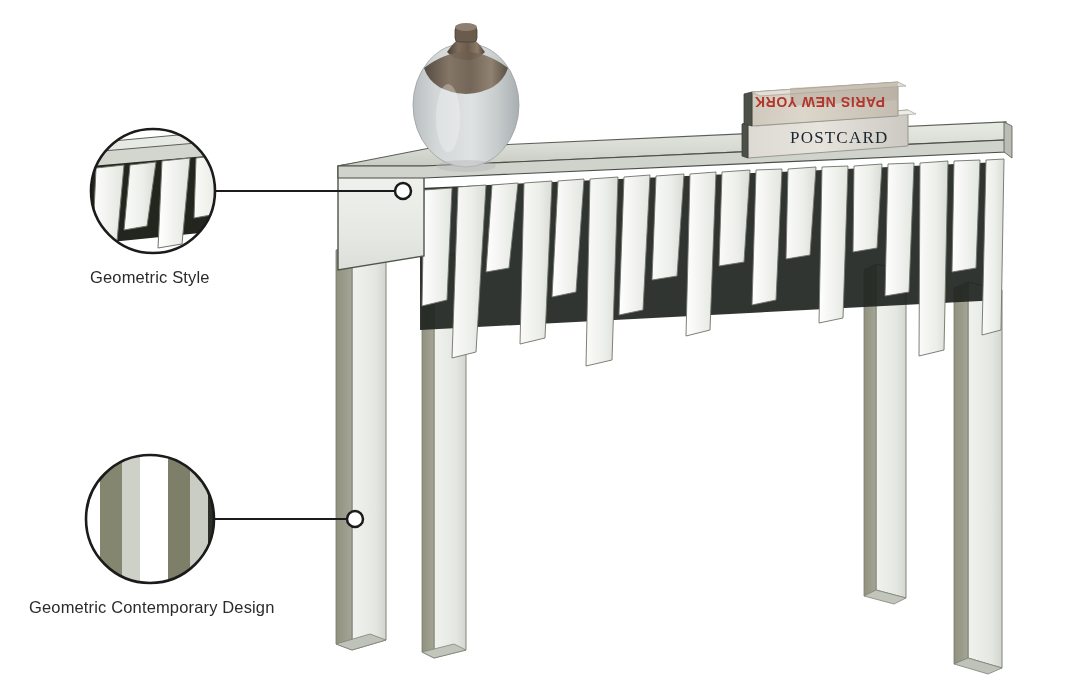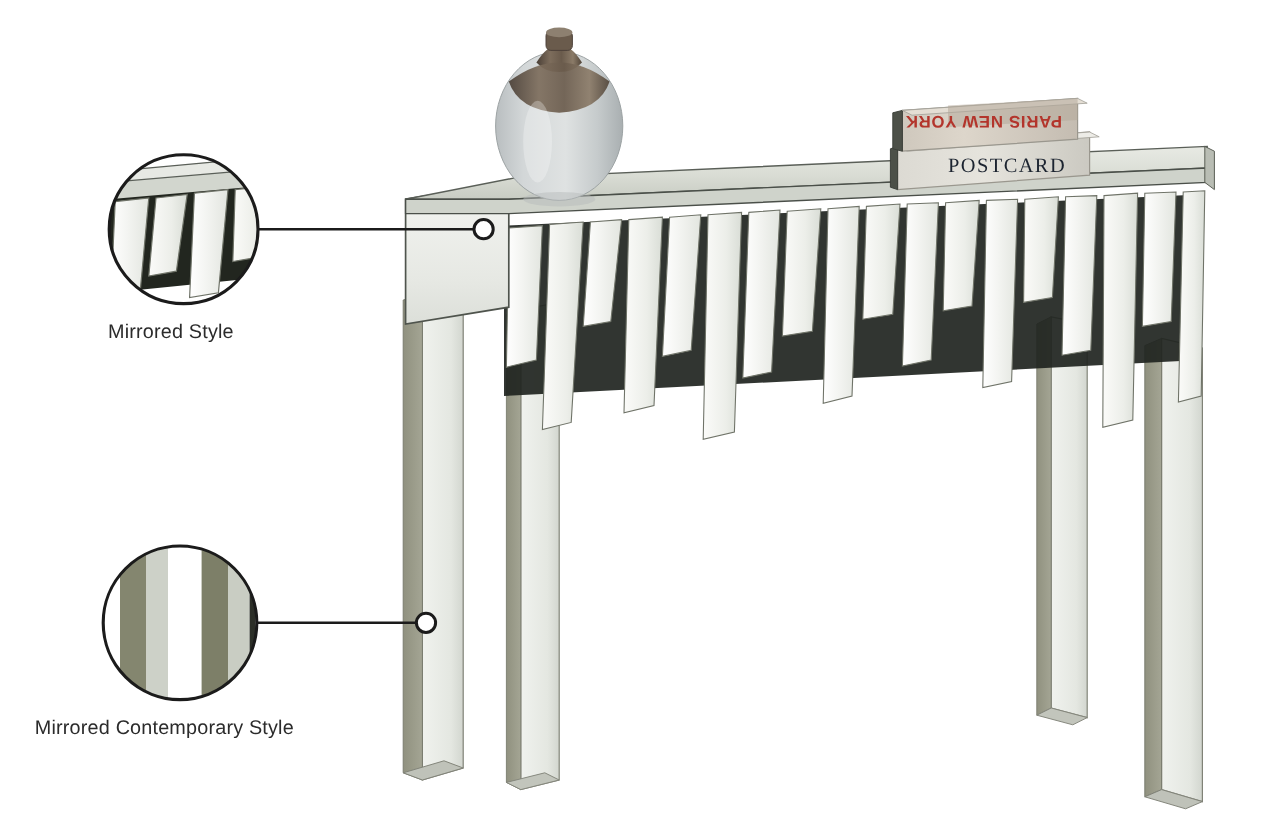"Mirrored Style" div.callout-label { text: Mirrored -> Geometric }
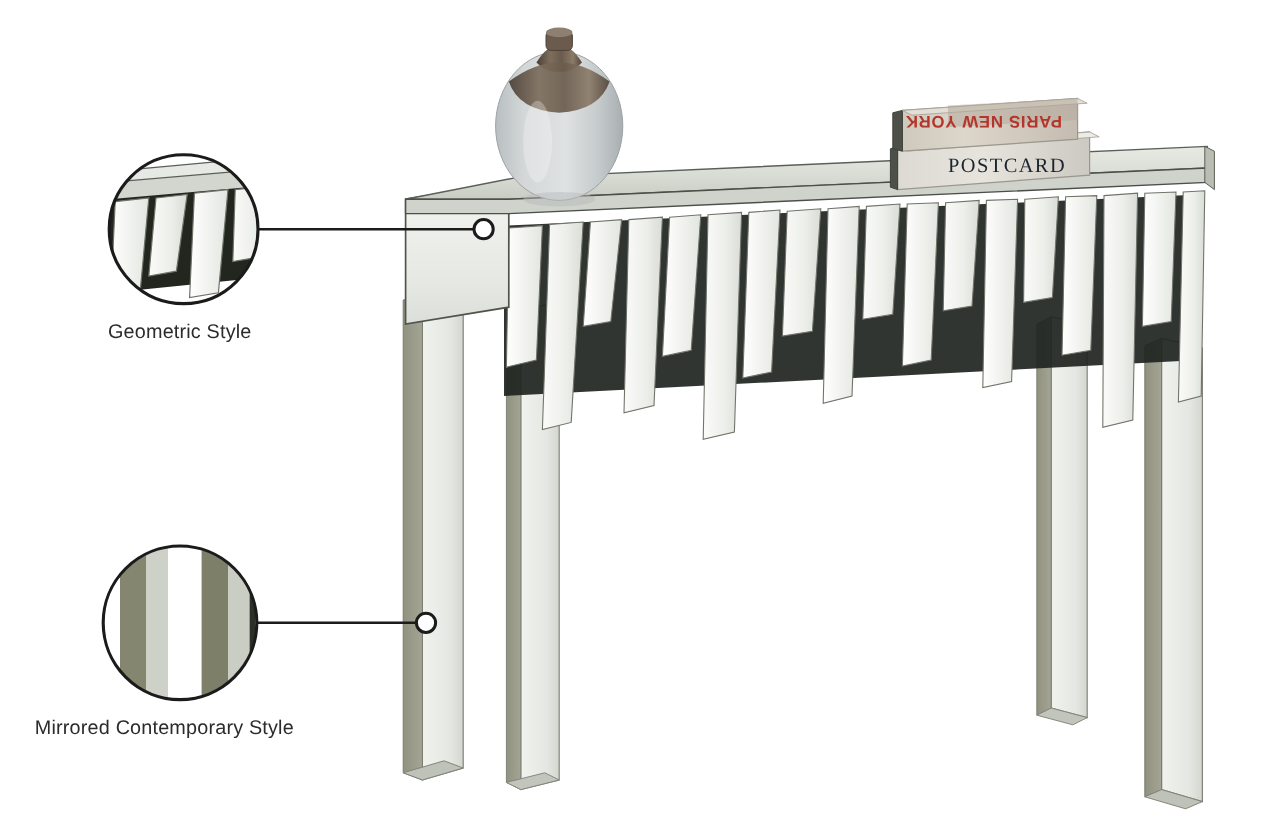"Mirrored Contemporary Style" div.callout-label { text: Mirrored Contemporary Style -> Geometric Contemporary Design }
